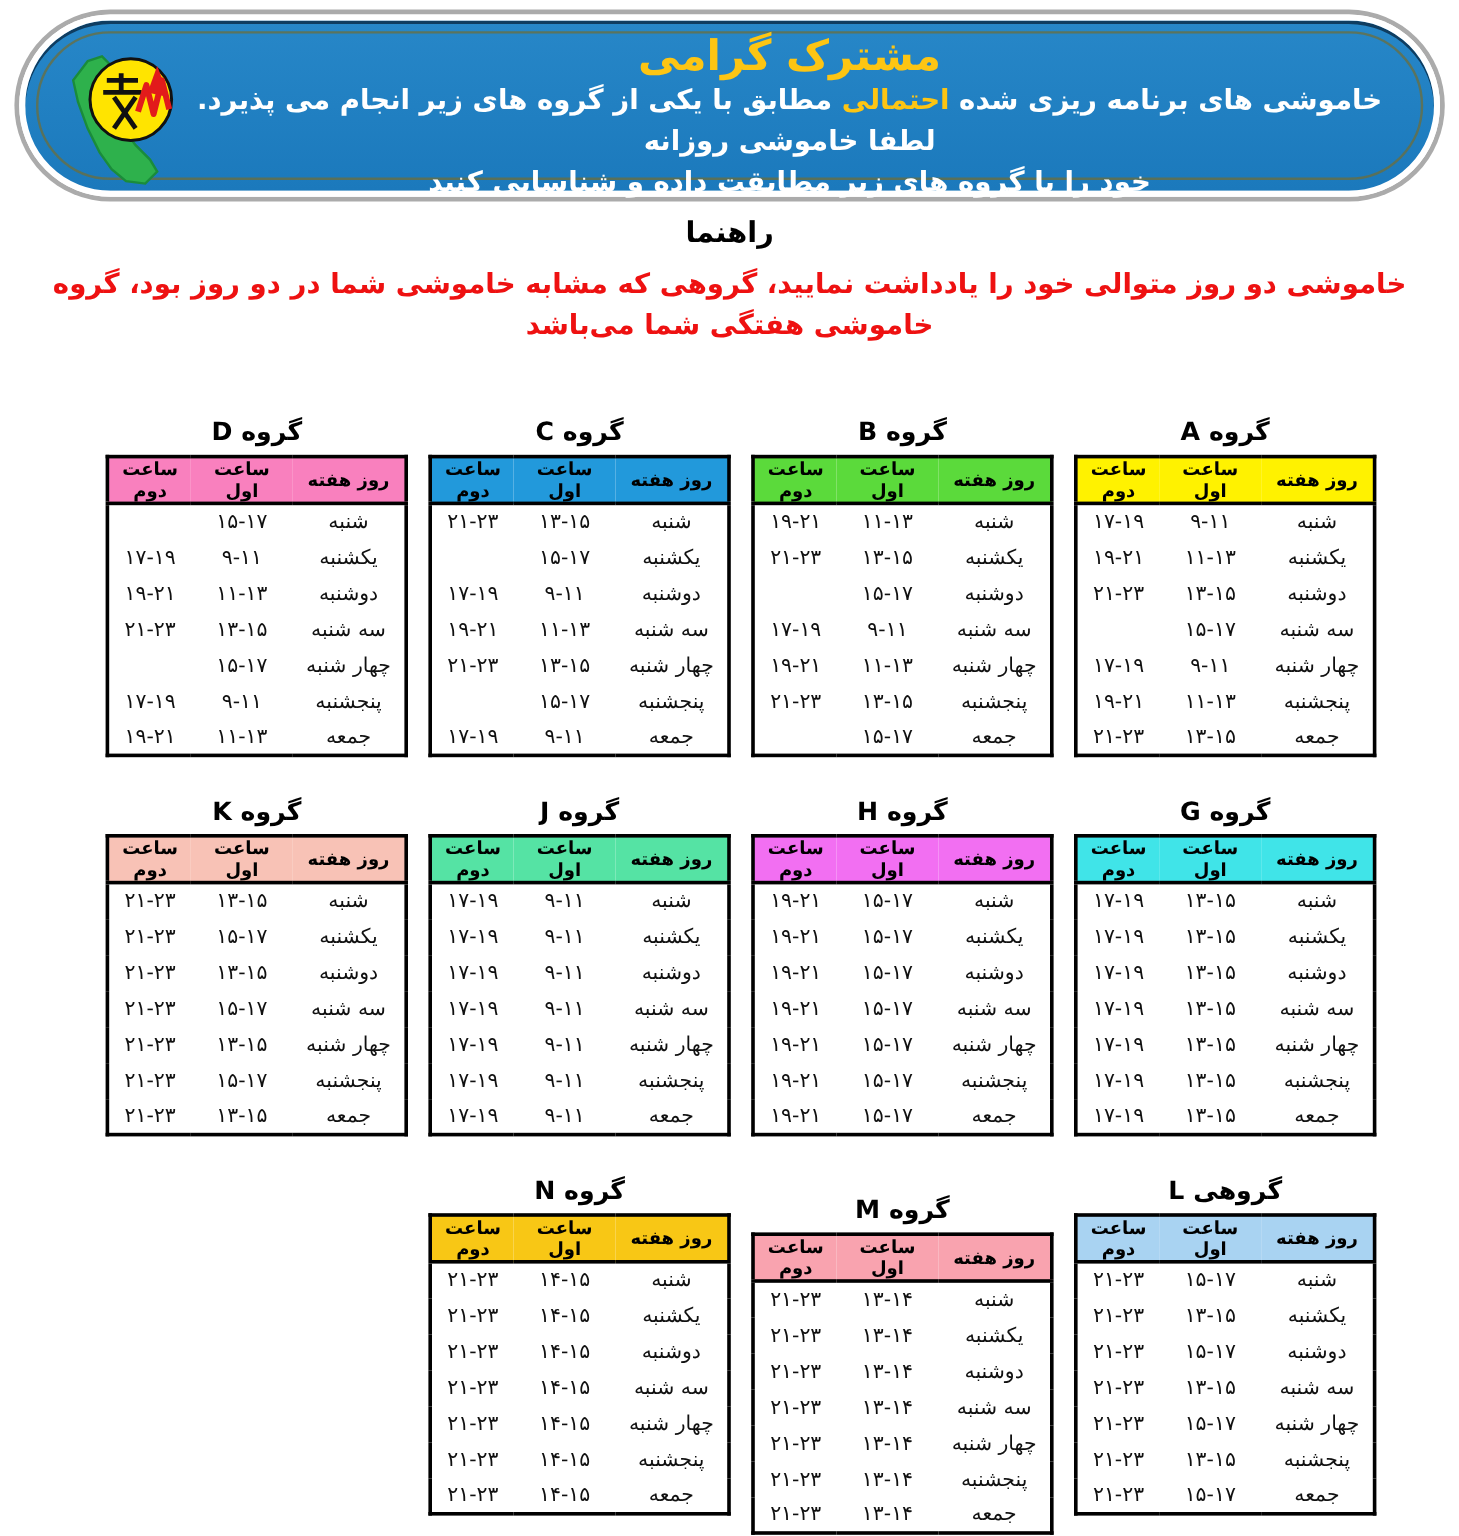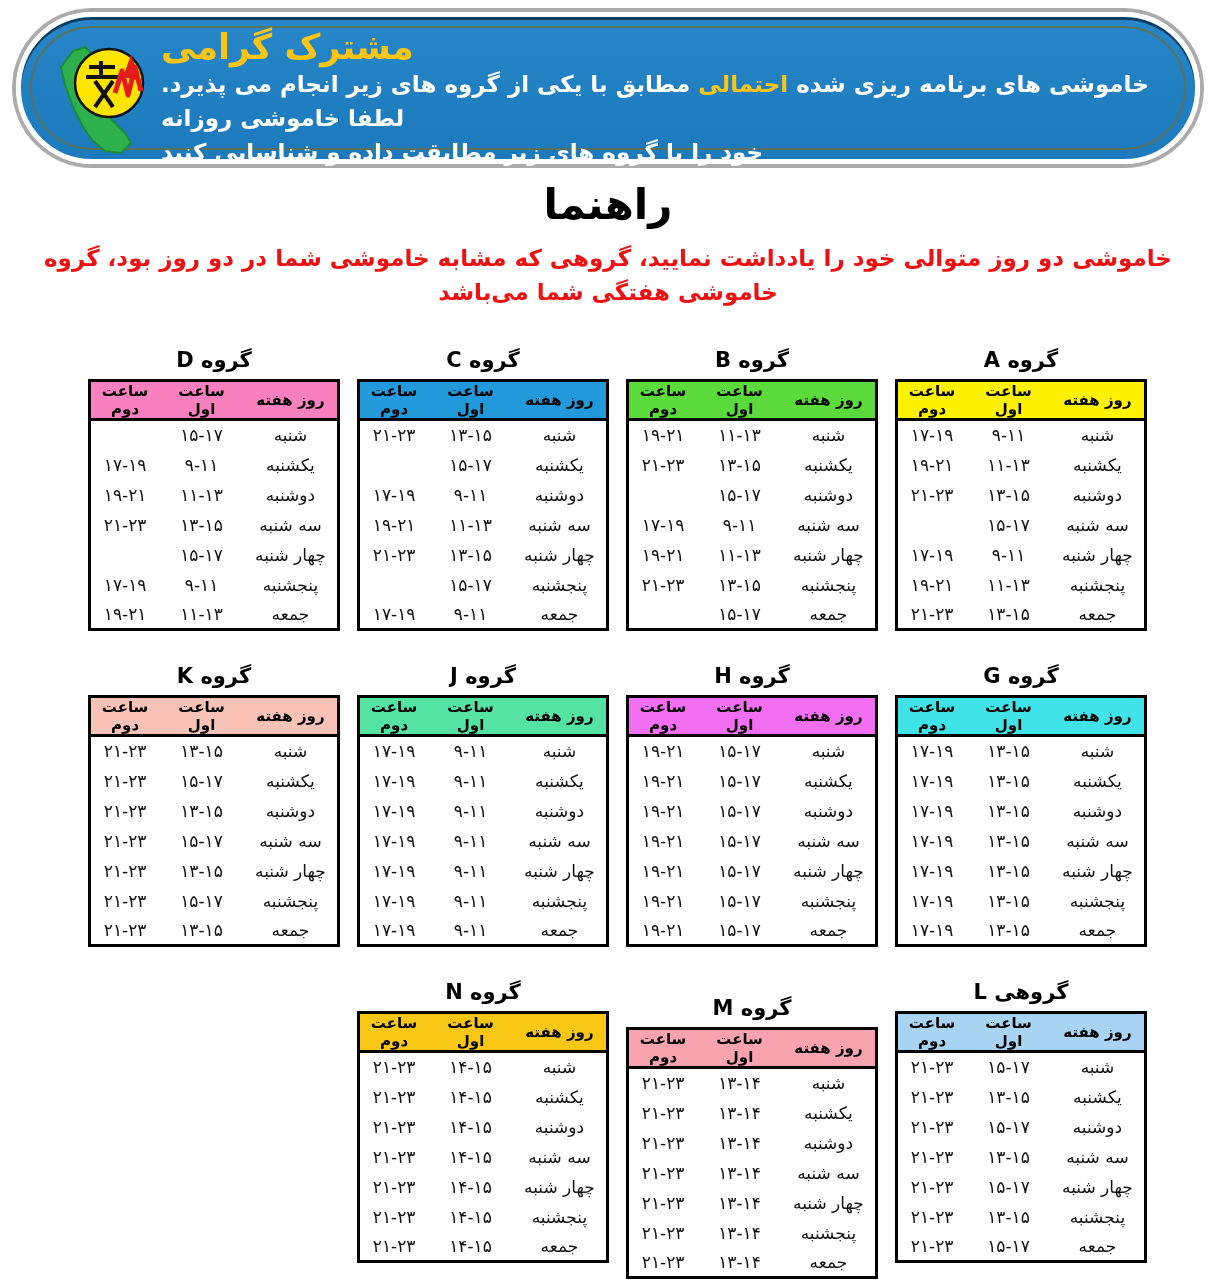"مشترک گرامی" .banner-text { text-align: left -> center }
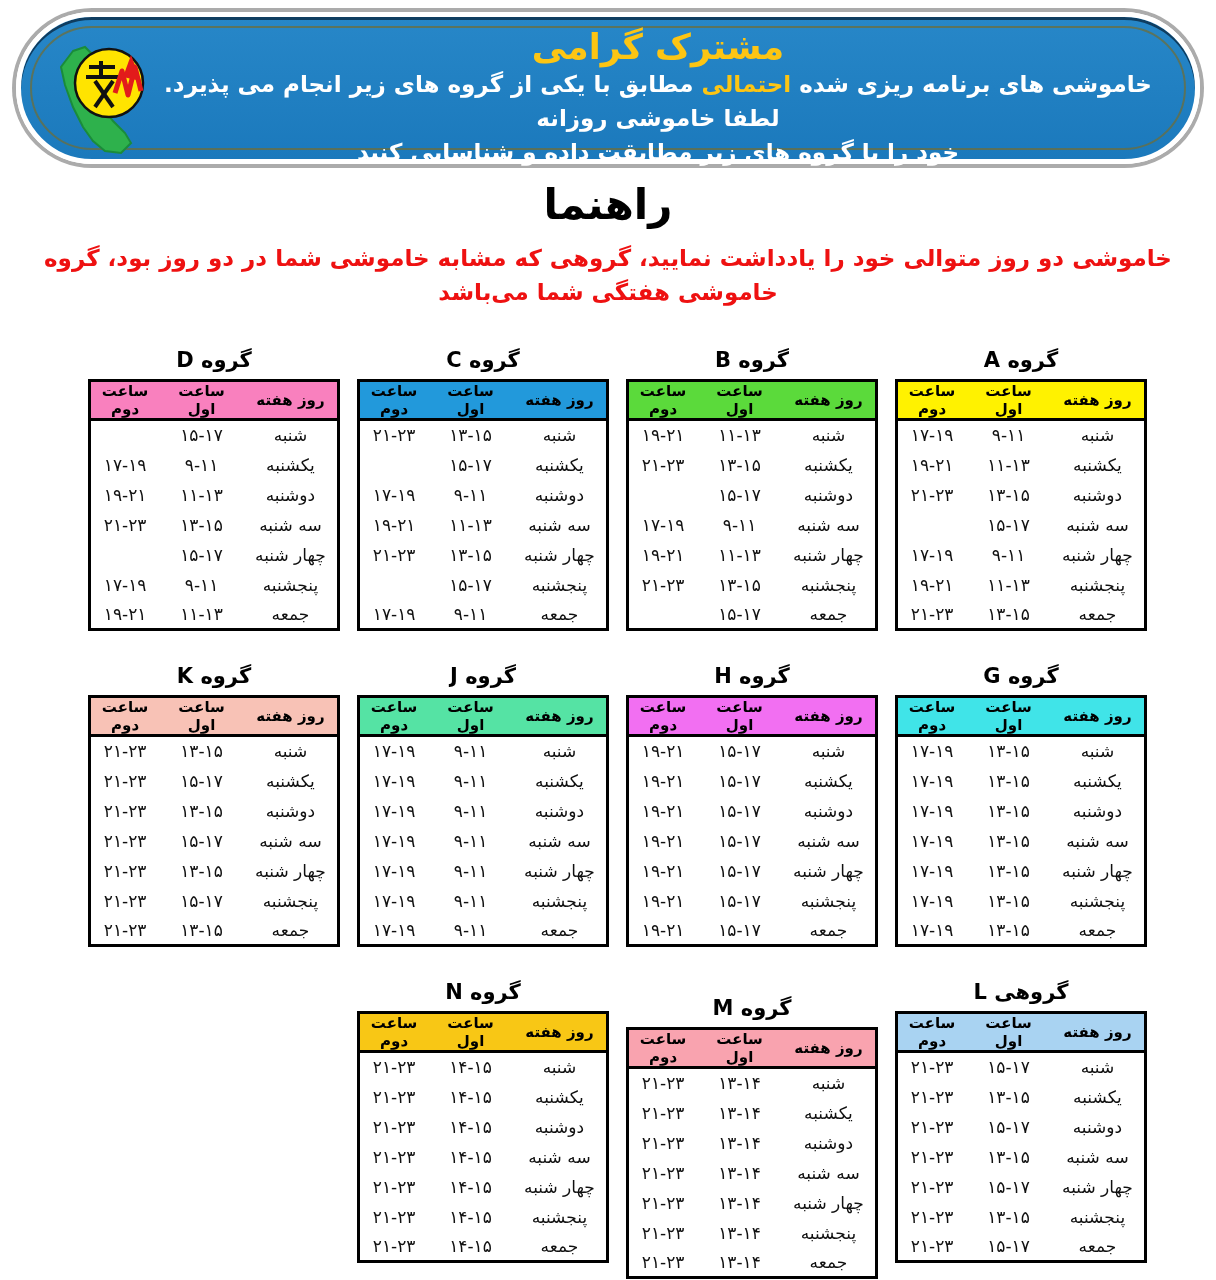"راهنما" .guide-title { font-size: 42px -> 24px }
